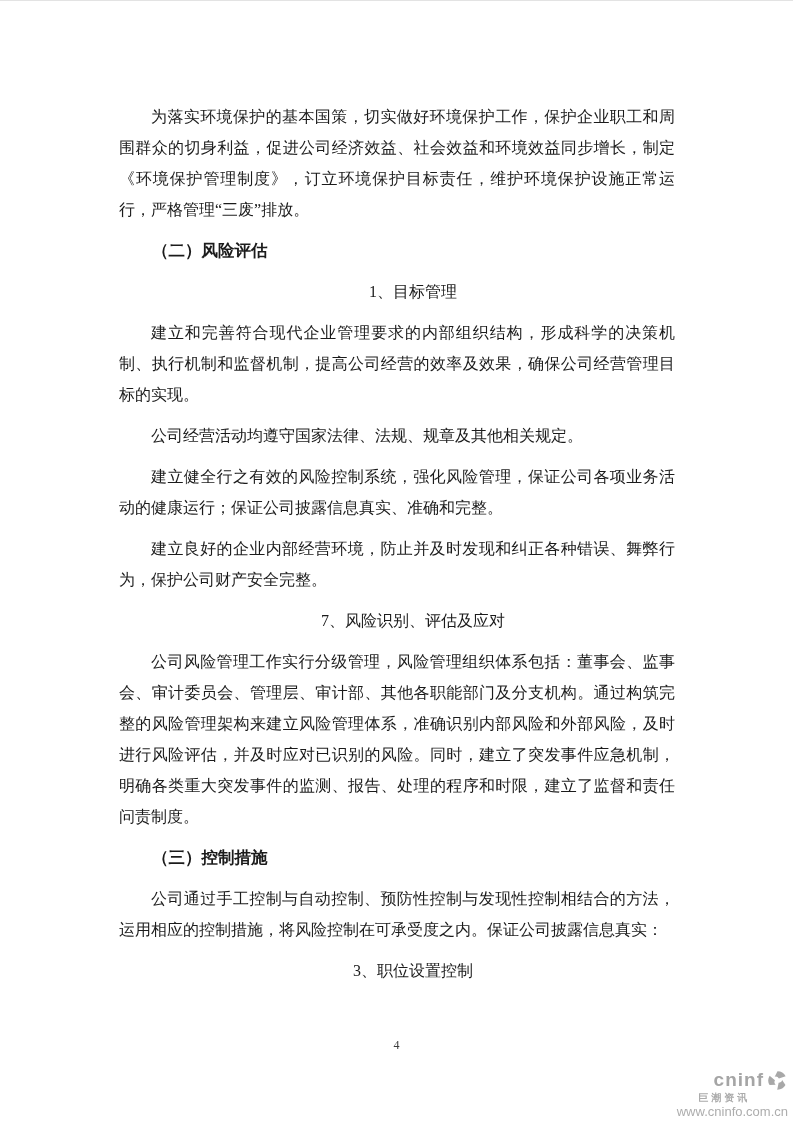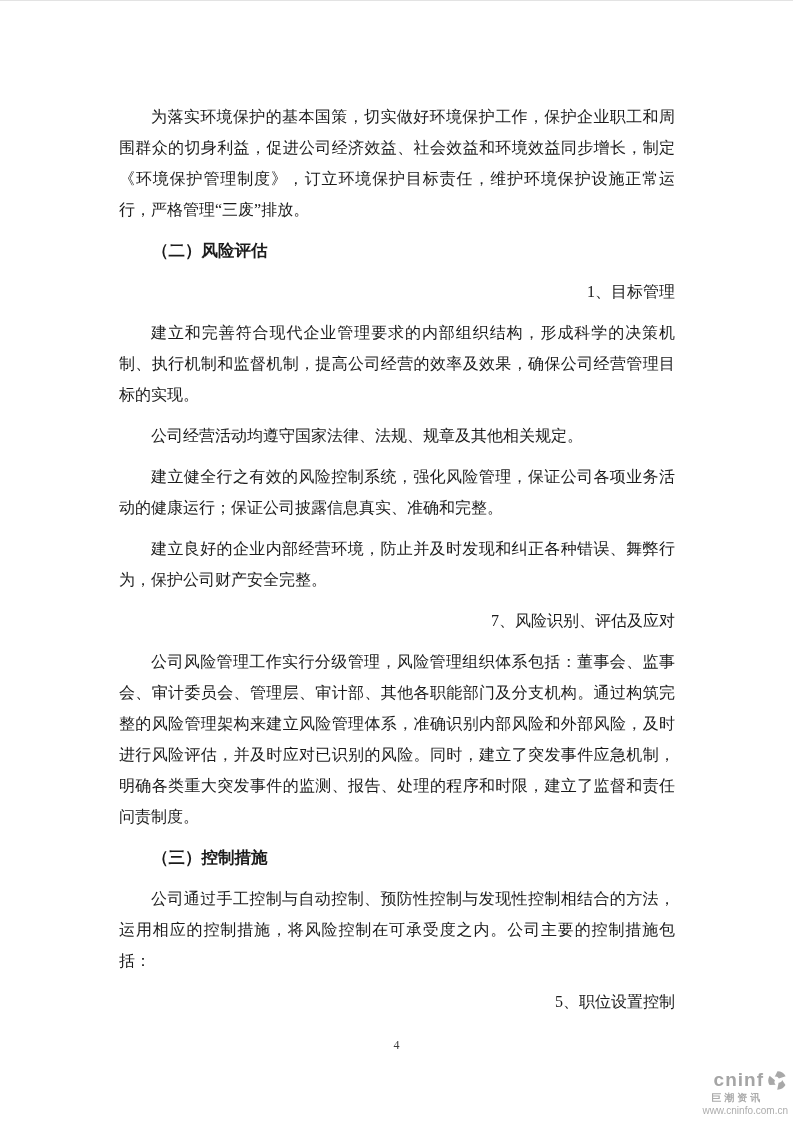"1、目标管理" .item { text-align: right -> center }
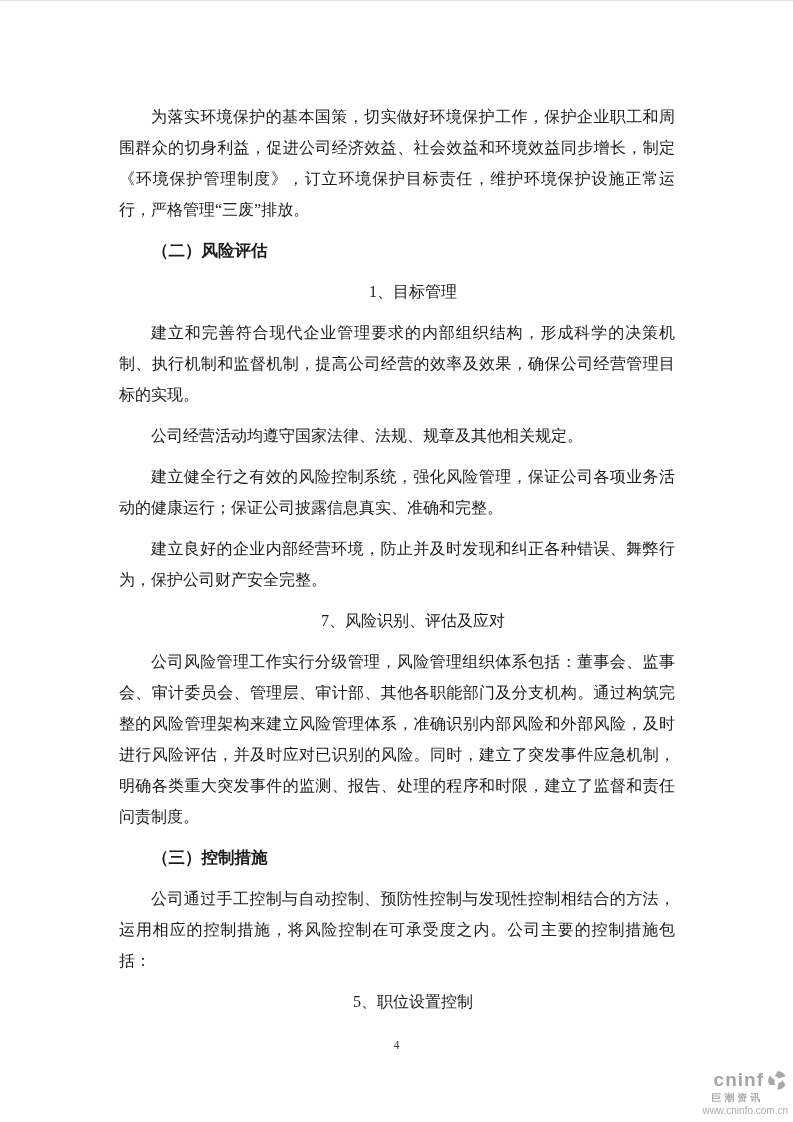"公司通过手工控制与自动控制、预防性控制与发现性控制相结合的方法，运用相应的控制措" p.para { text: 公司主要的控制措施包括 -> 保证公司披露信息真实 }
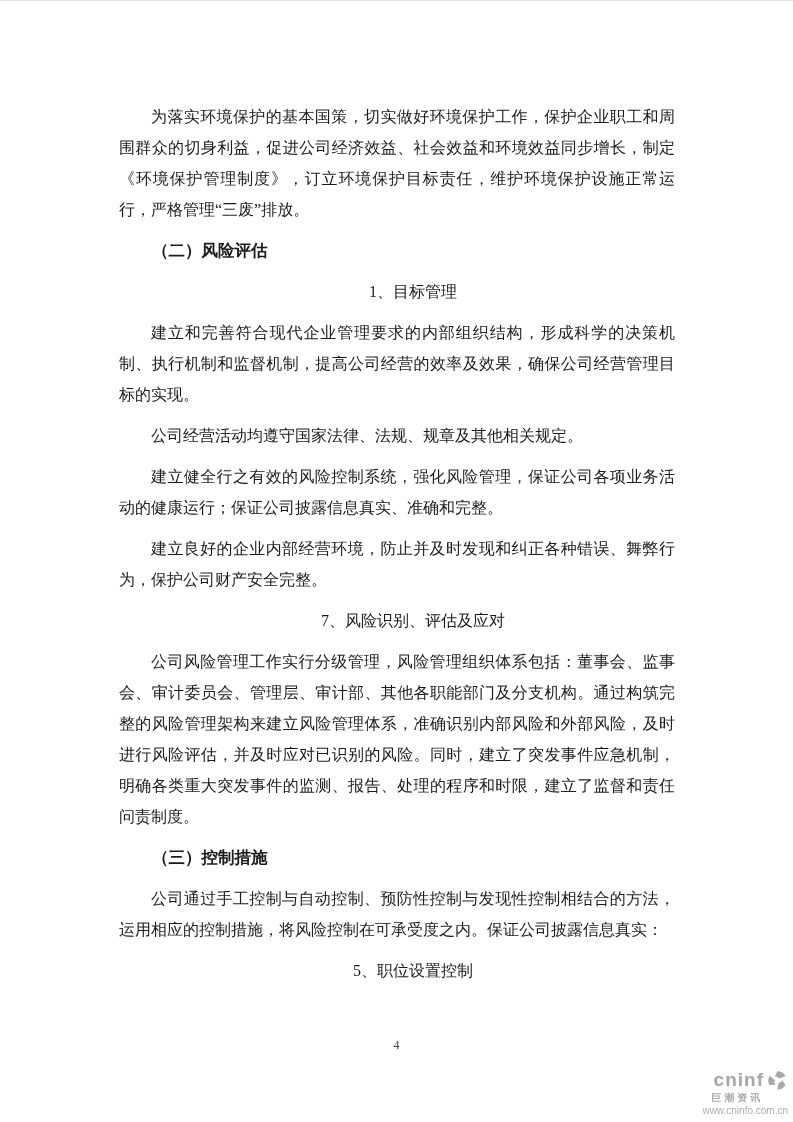"5、职位设置控制" p.item { text: 5 -> 3 }
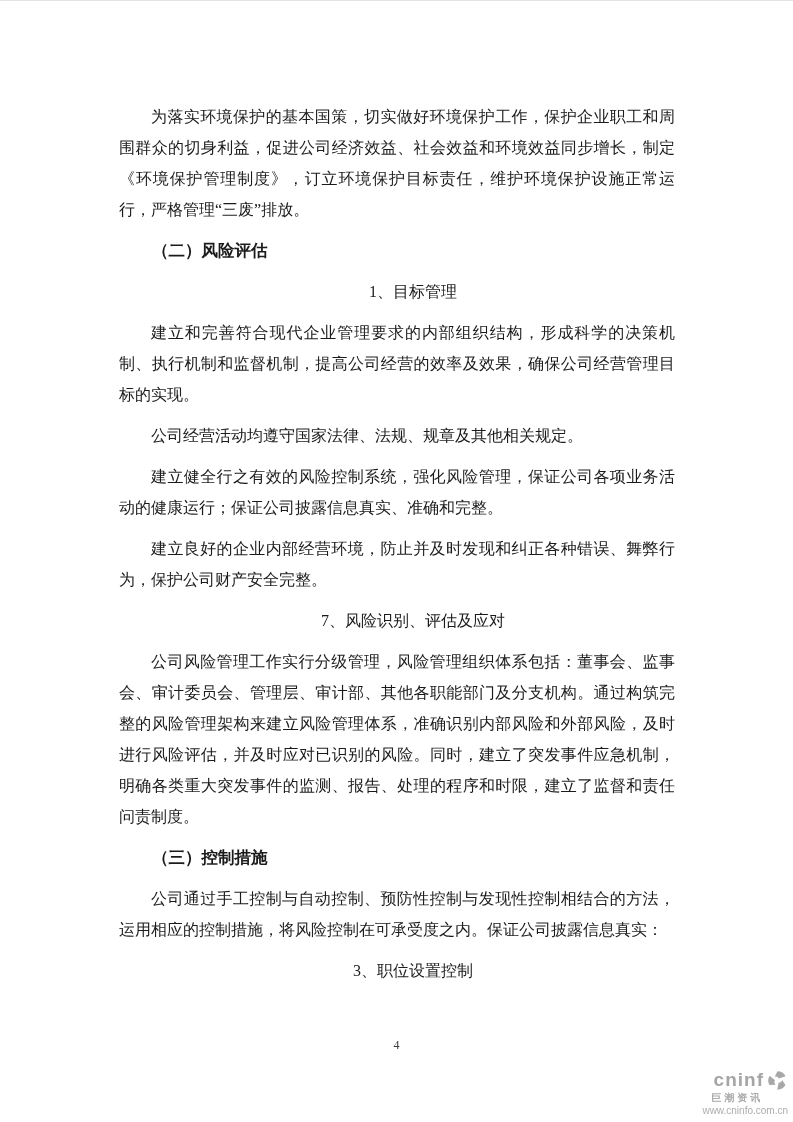"www.cninfo.com.cn" .logo-url { font-size: 10px -> 13px }
